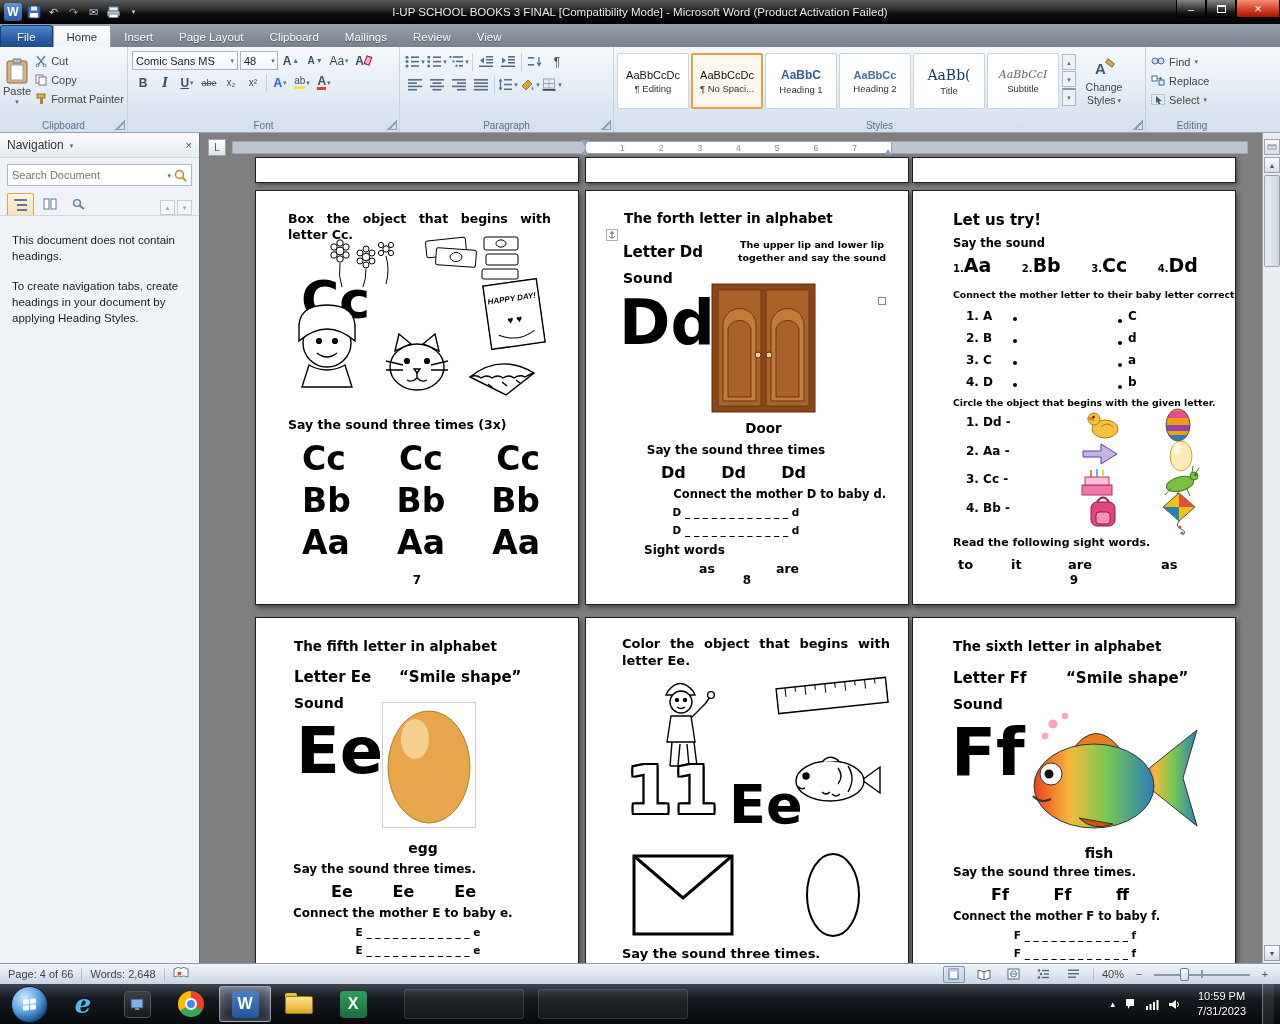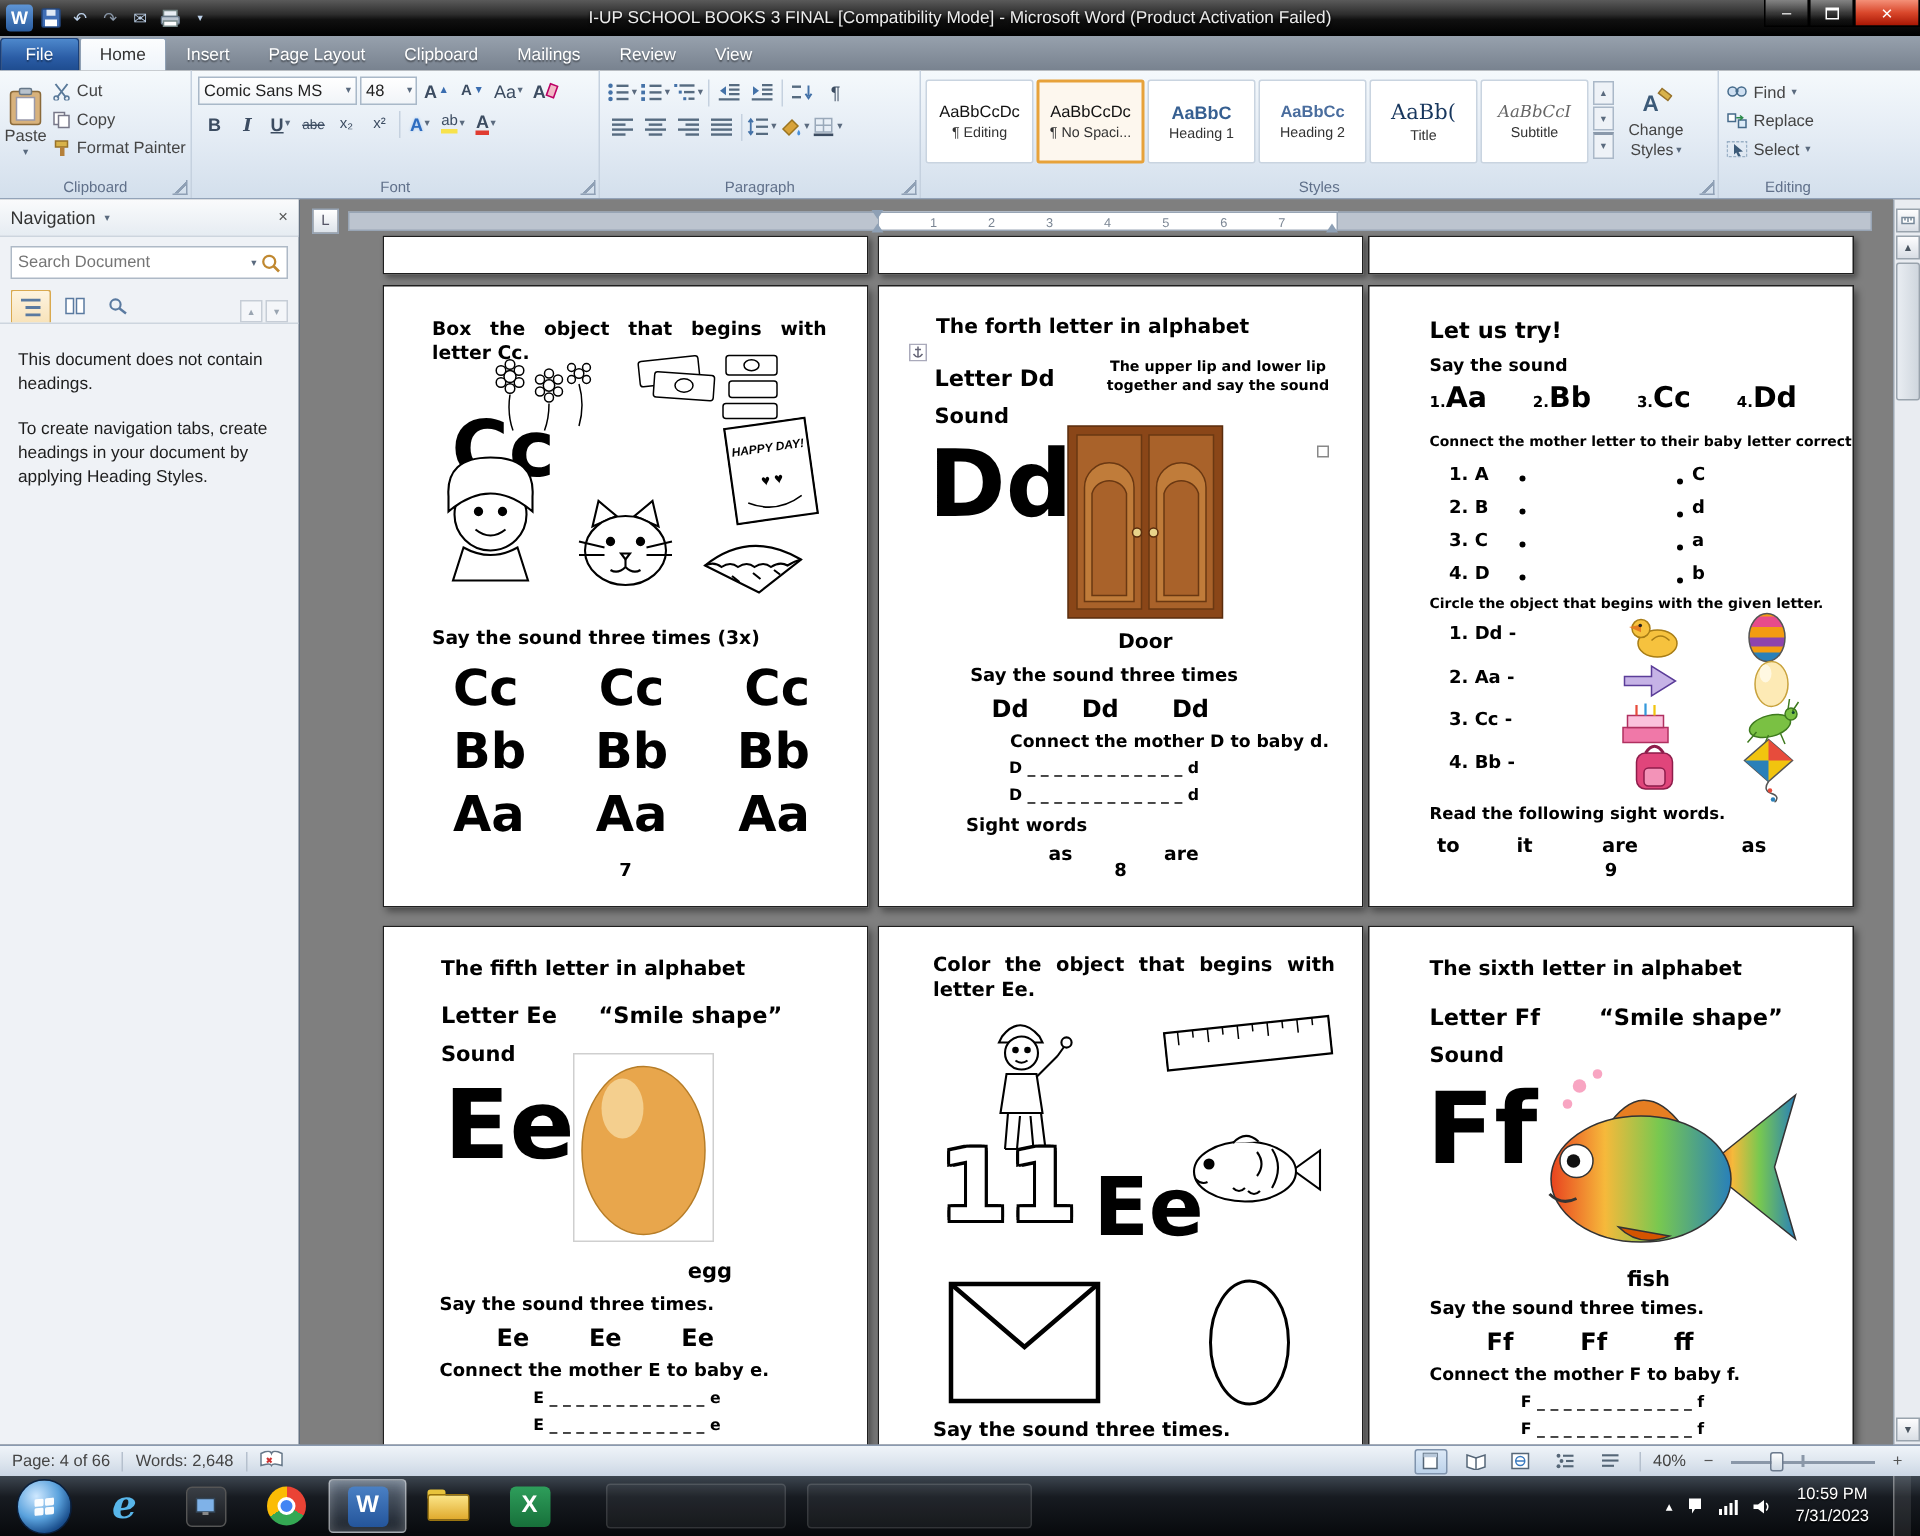"egg" div.t { left: 138px -> 120px; text-align: right -> center }
